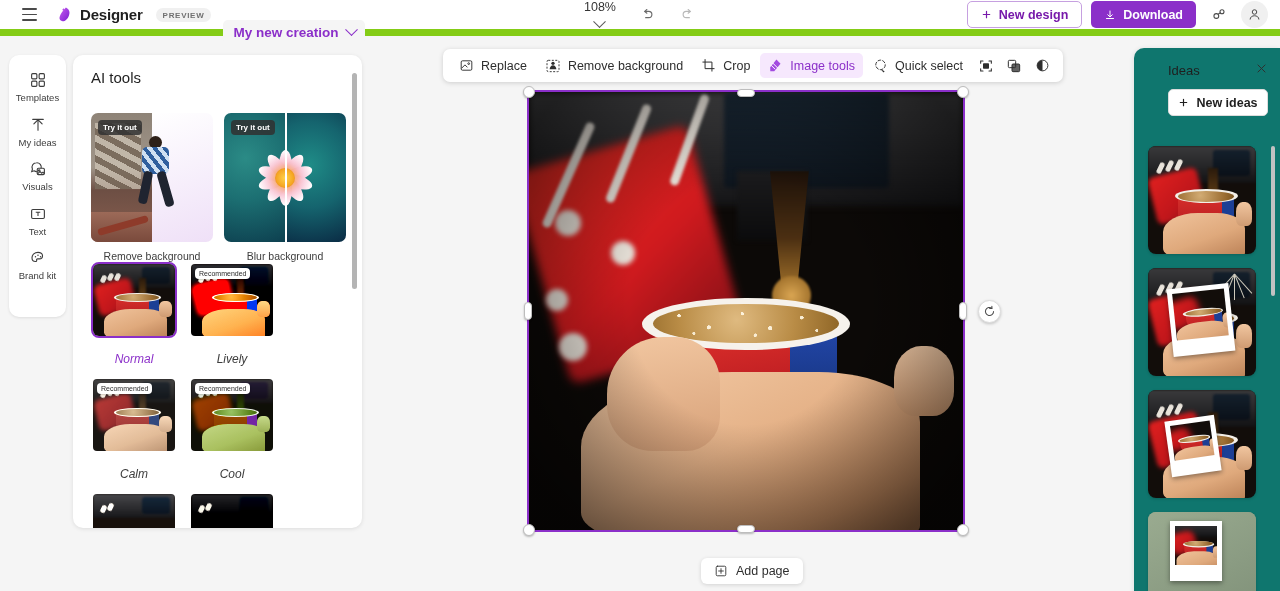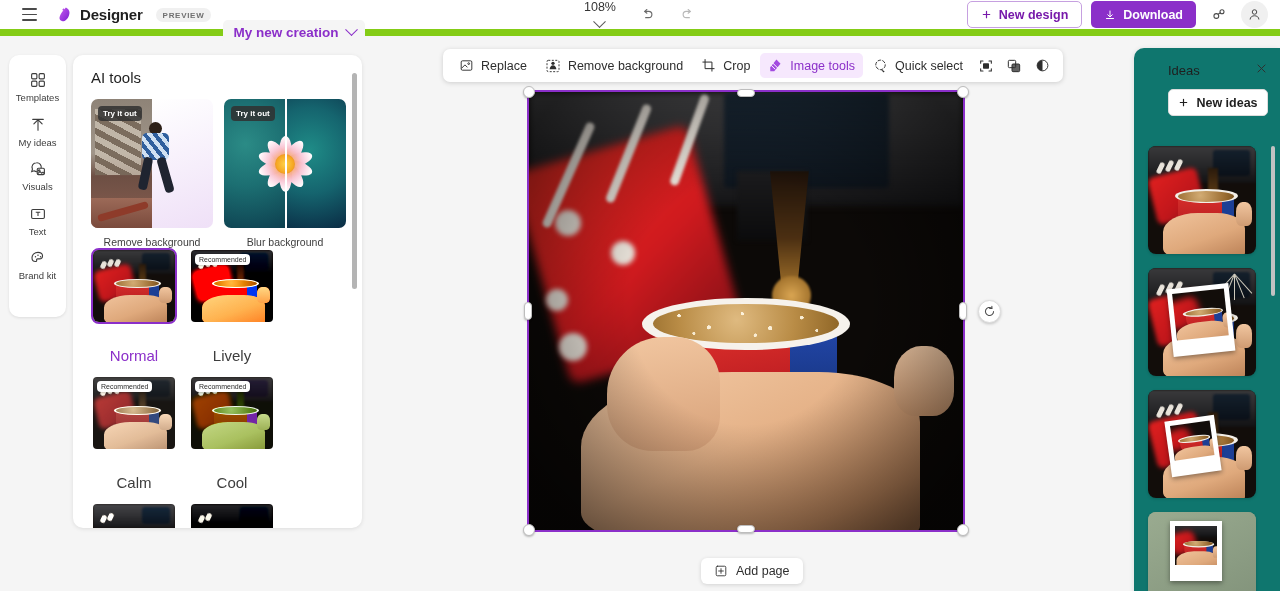"AI tools" .sec-title { margin-bottom: 13px -> 27px }
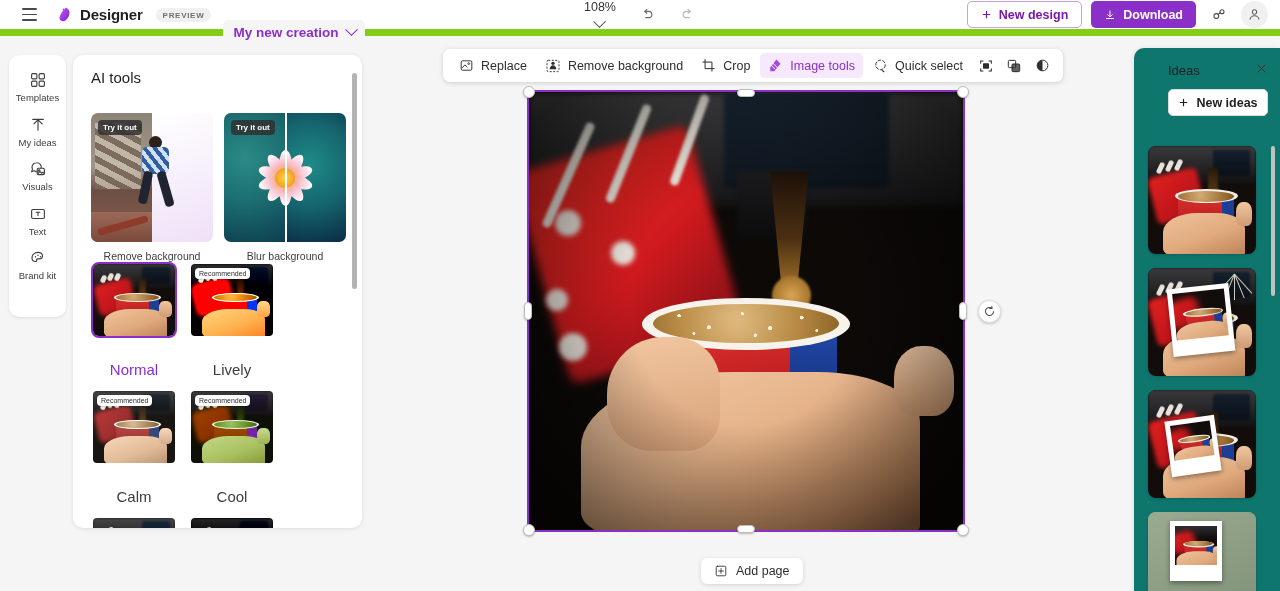"Normal" .flabel { font-size: 15px -> 12px; font-style: none -> italic; margin-top: 23px -> 14px }
